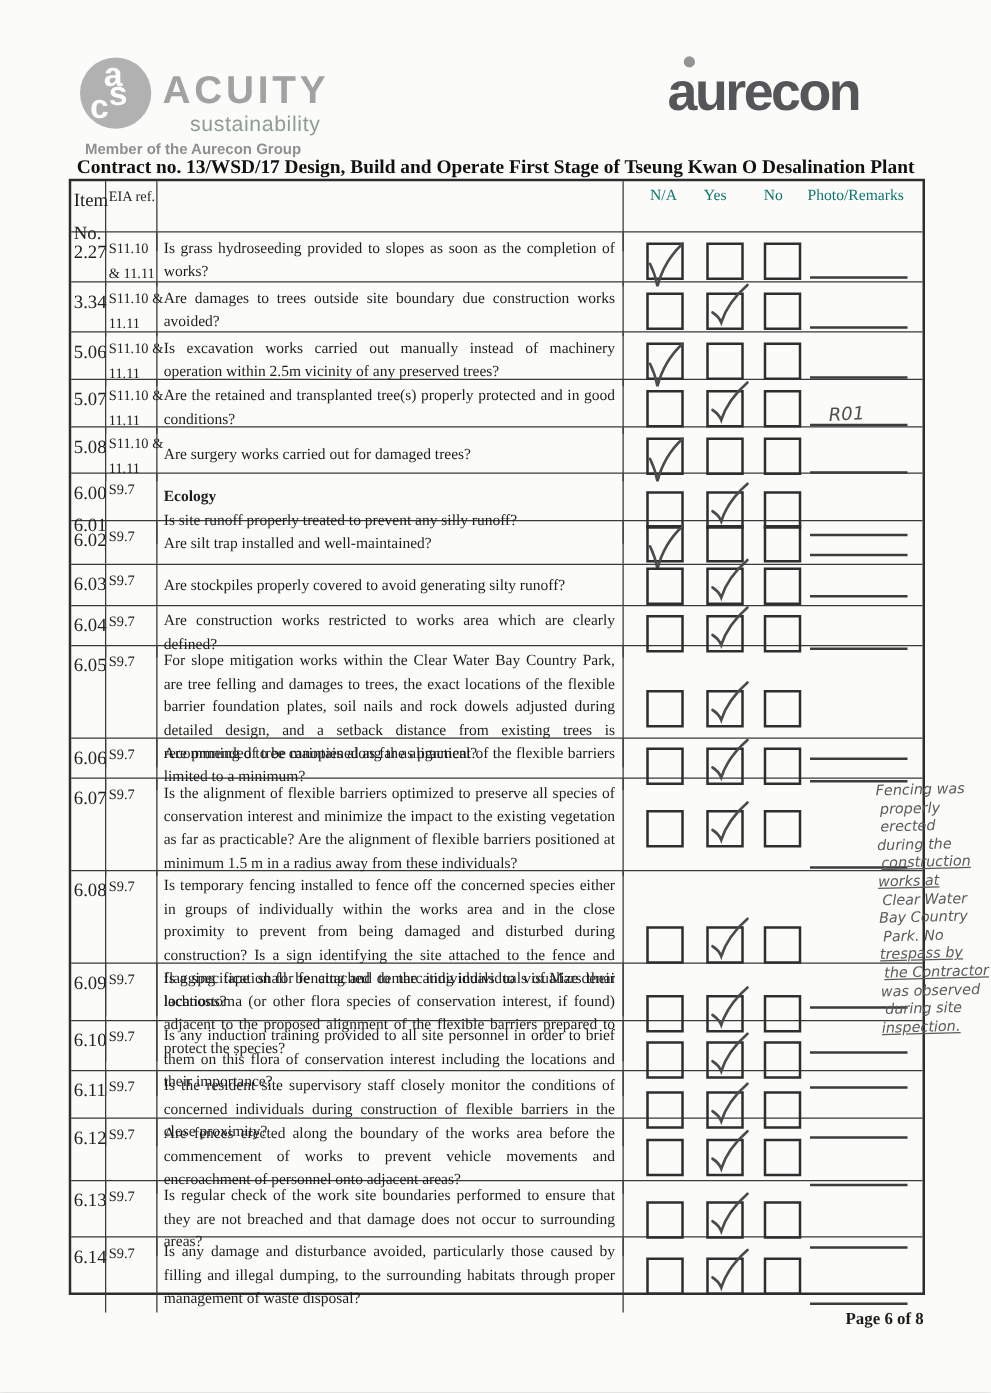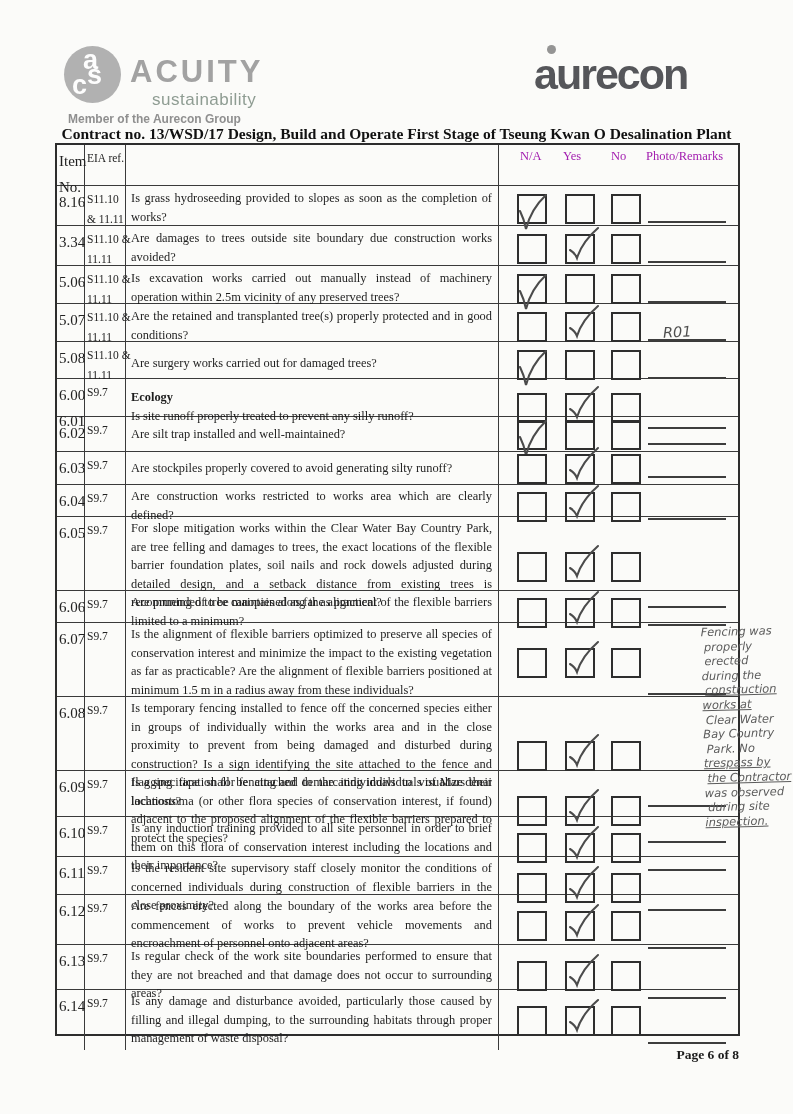"N/A" .hl { color: #a21caf -> #0f766e }
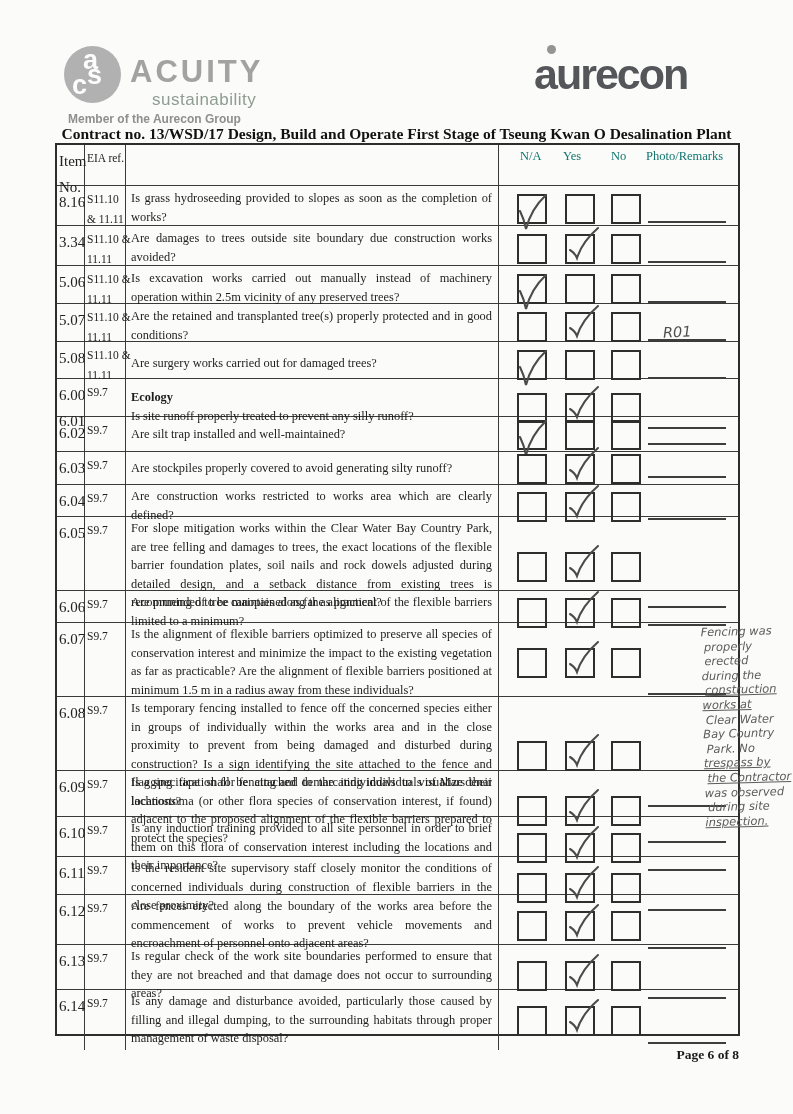"8.16" span { text: 8.16 -> 2.27 }
